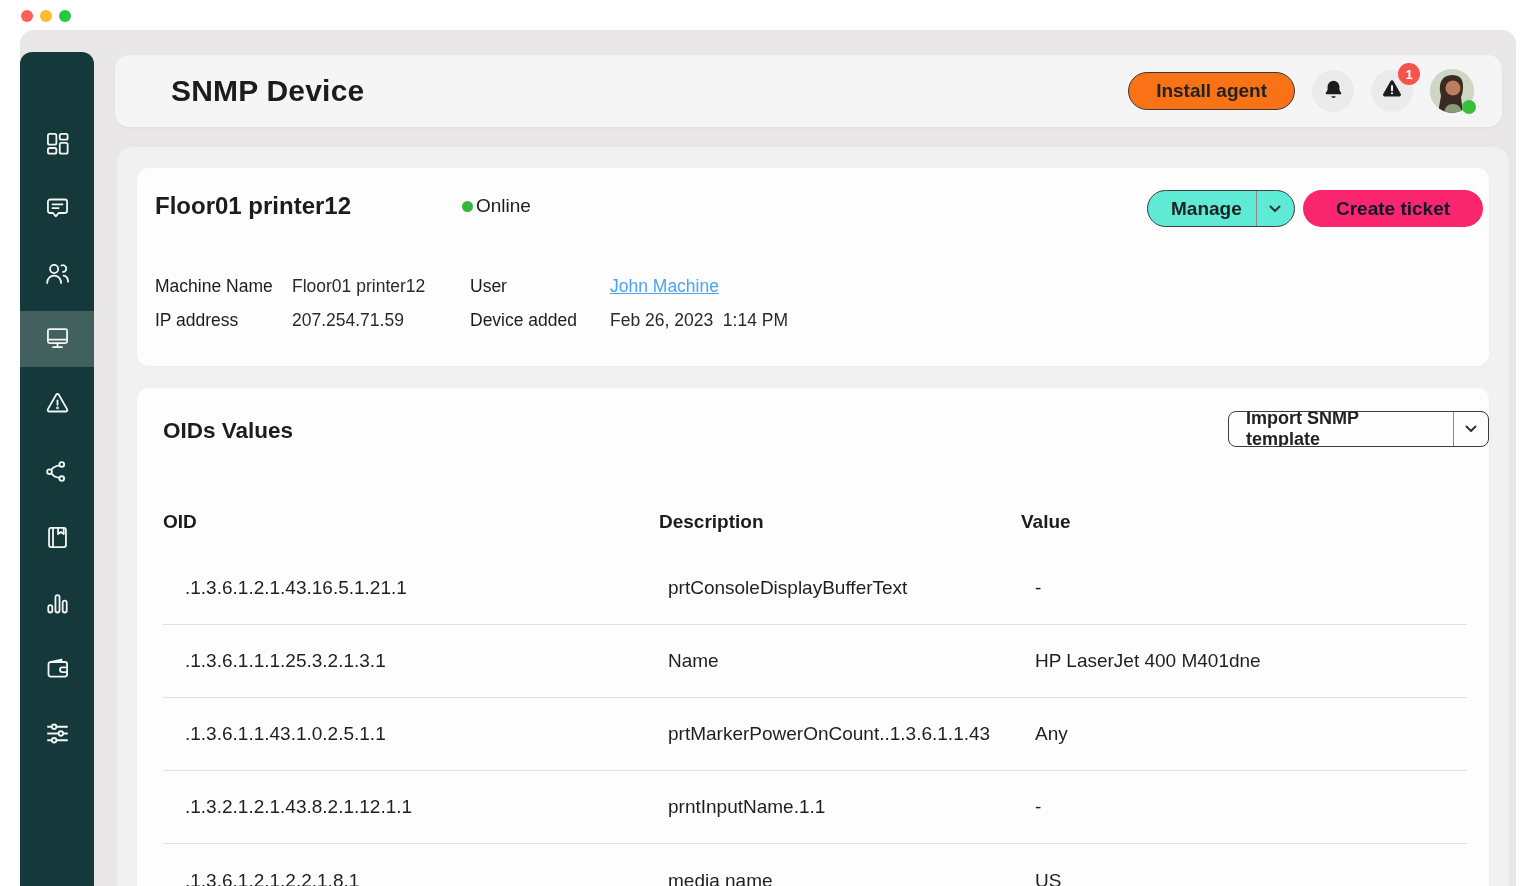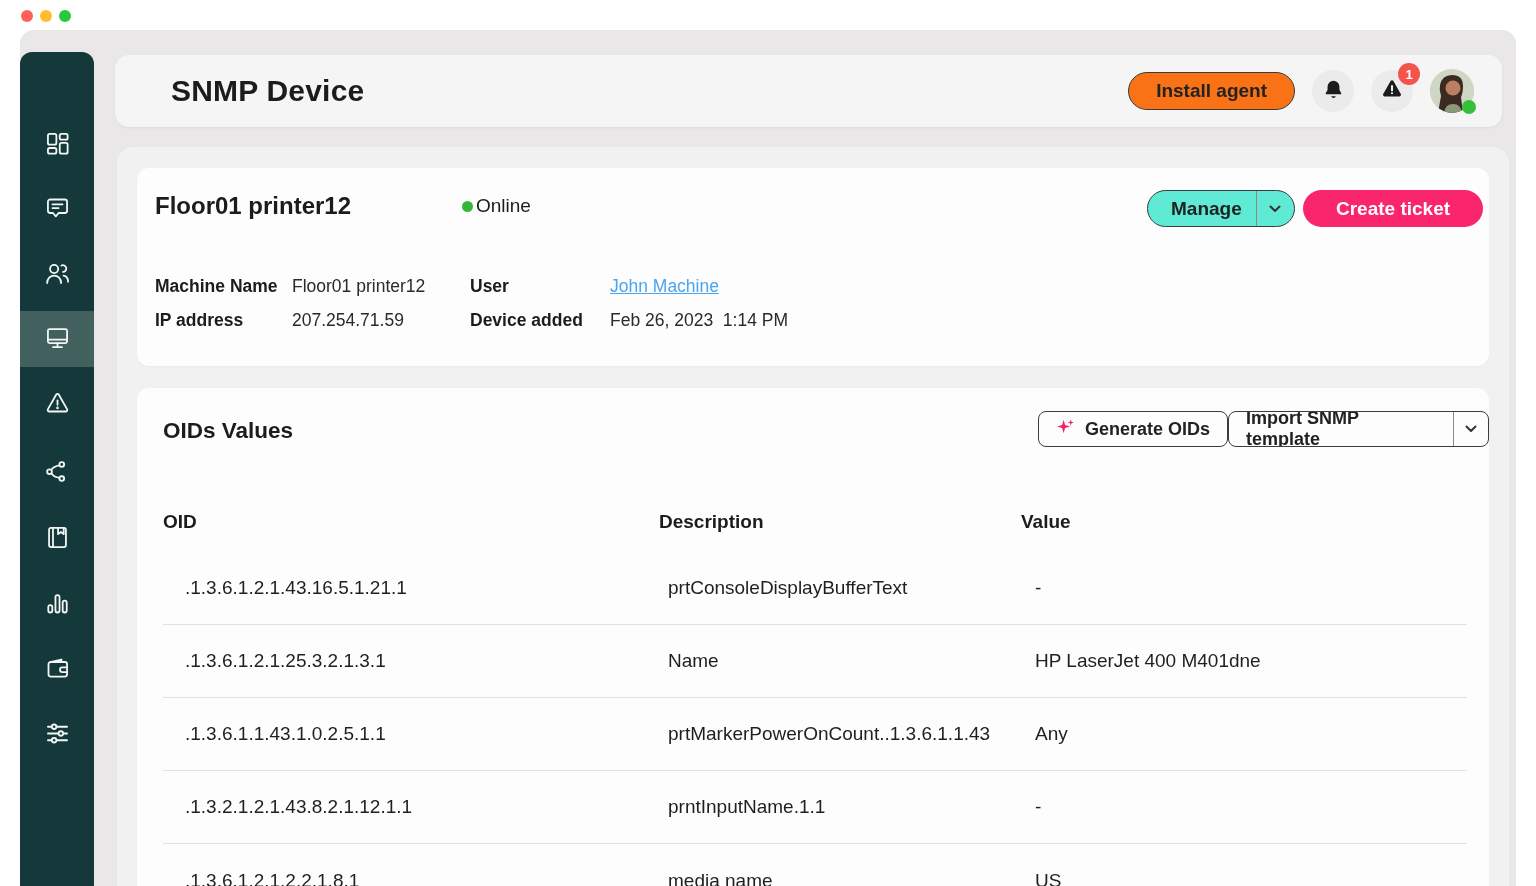"Create ticket" .primary-btn { color: #ffffff -> #0f172a }
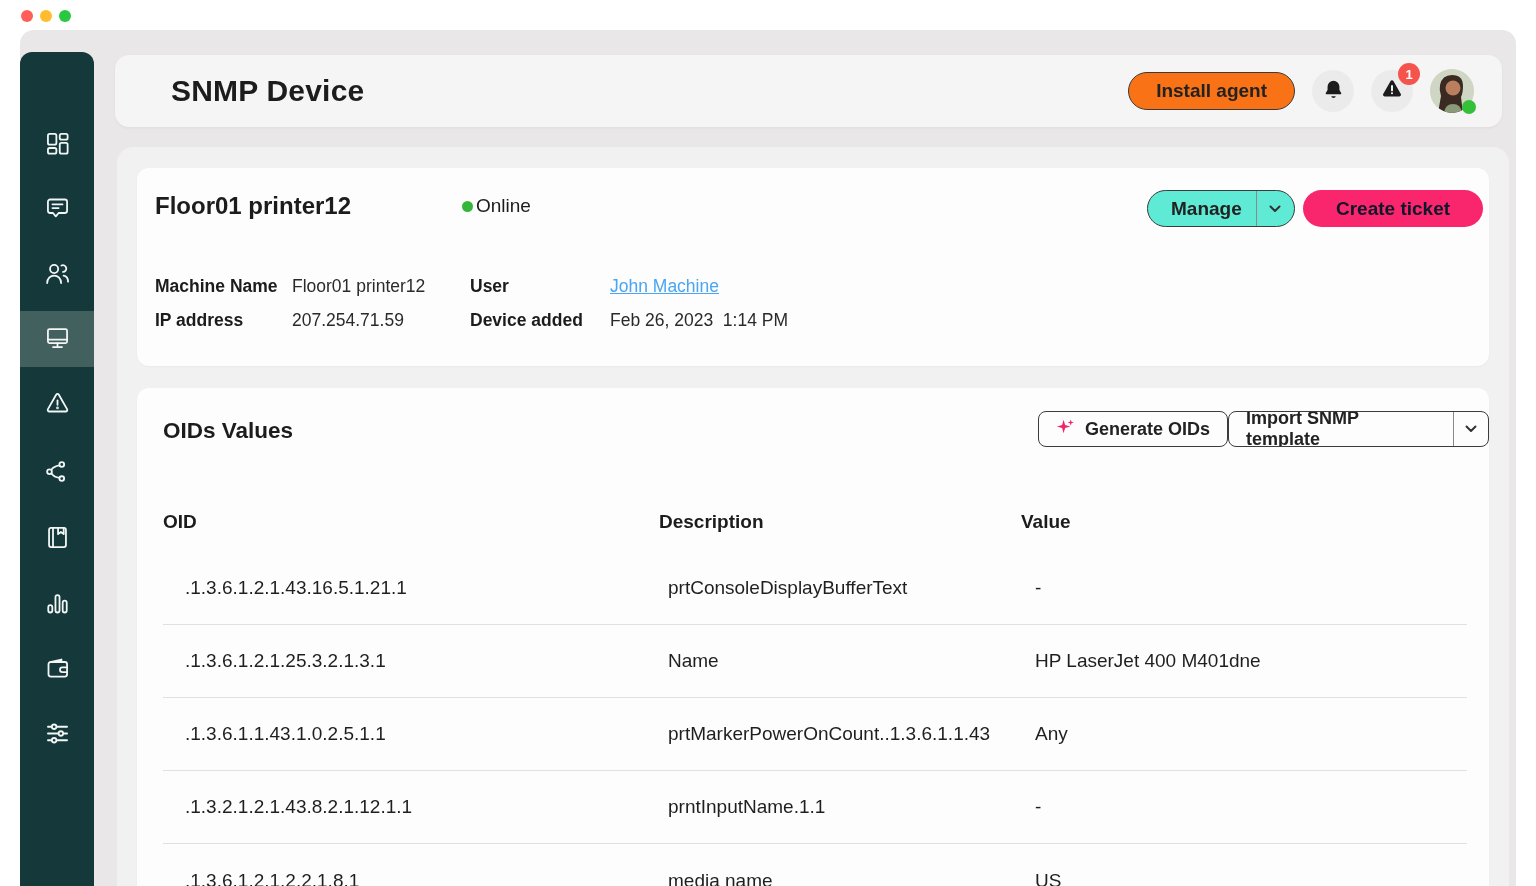"Machine Name" .flabel { font-weight: bold -> normal }
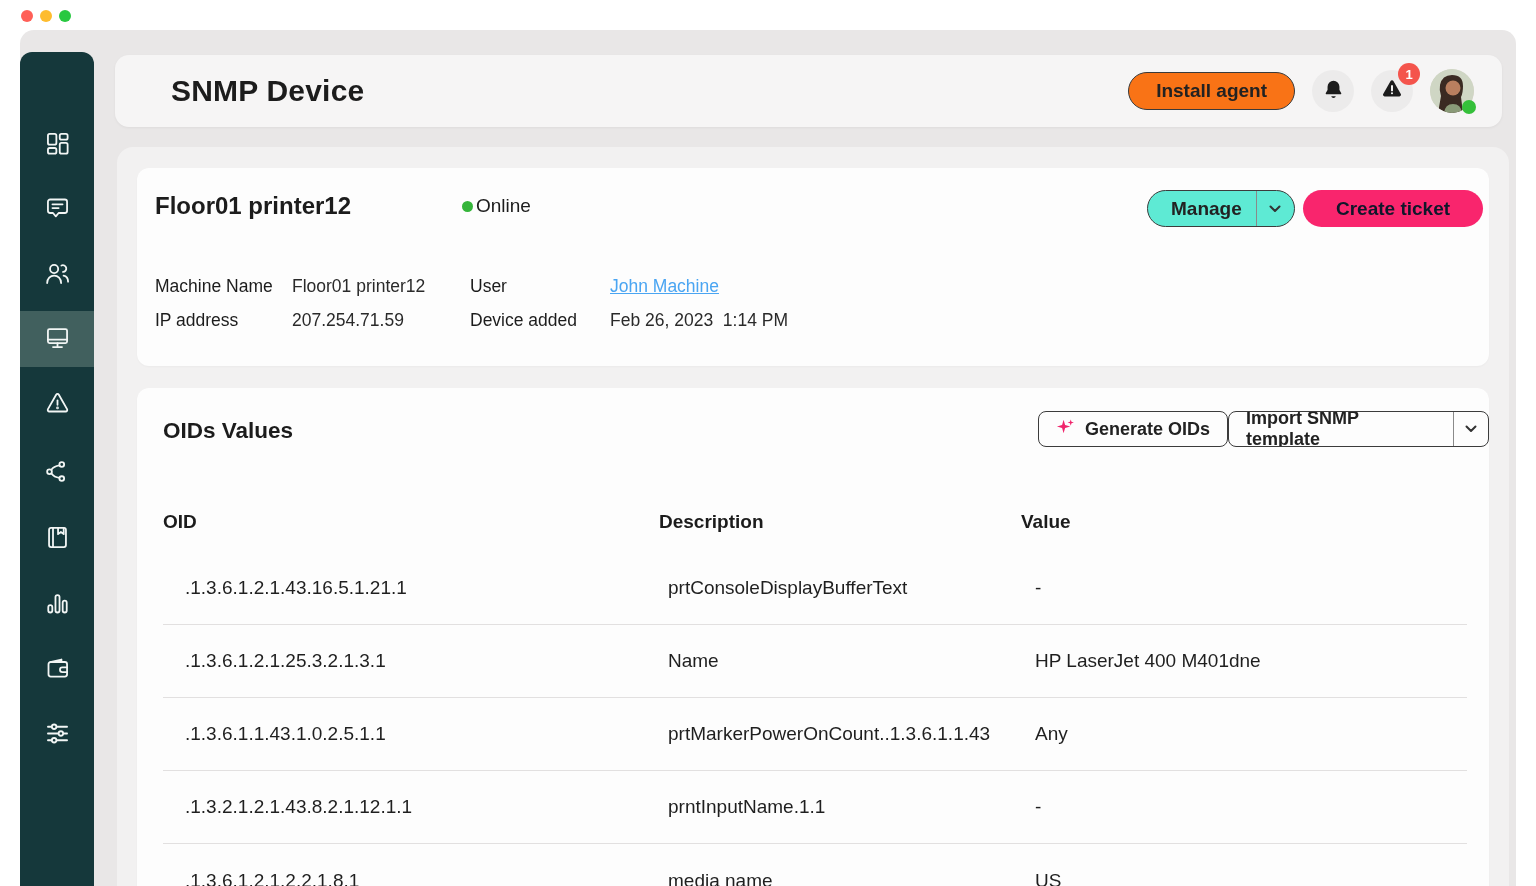"Generate OIDs" div.action-btn { html: <div> <span> <span> <svg> <path></path> <path></path> </svg> </span> <span>Generate OIDs</span> </span> </div> -> none }
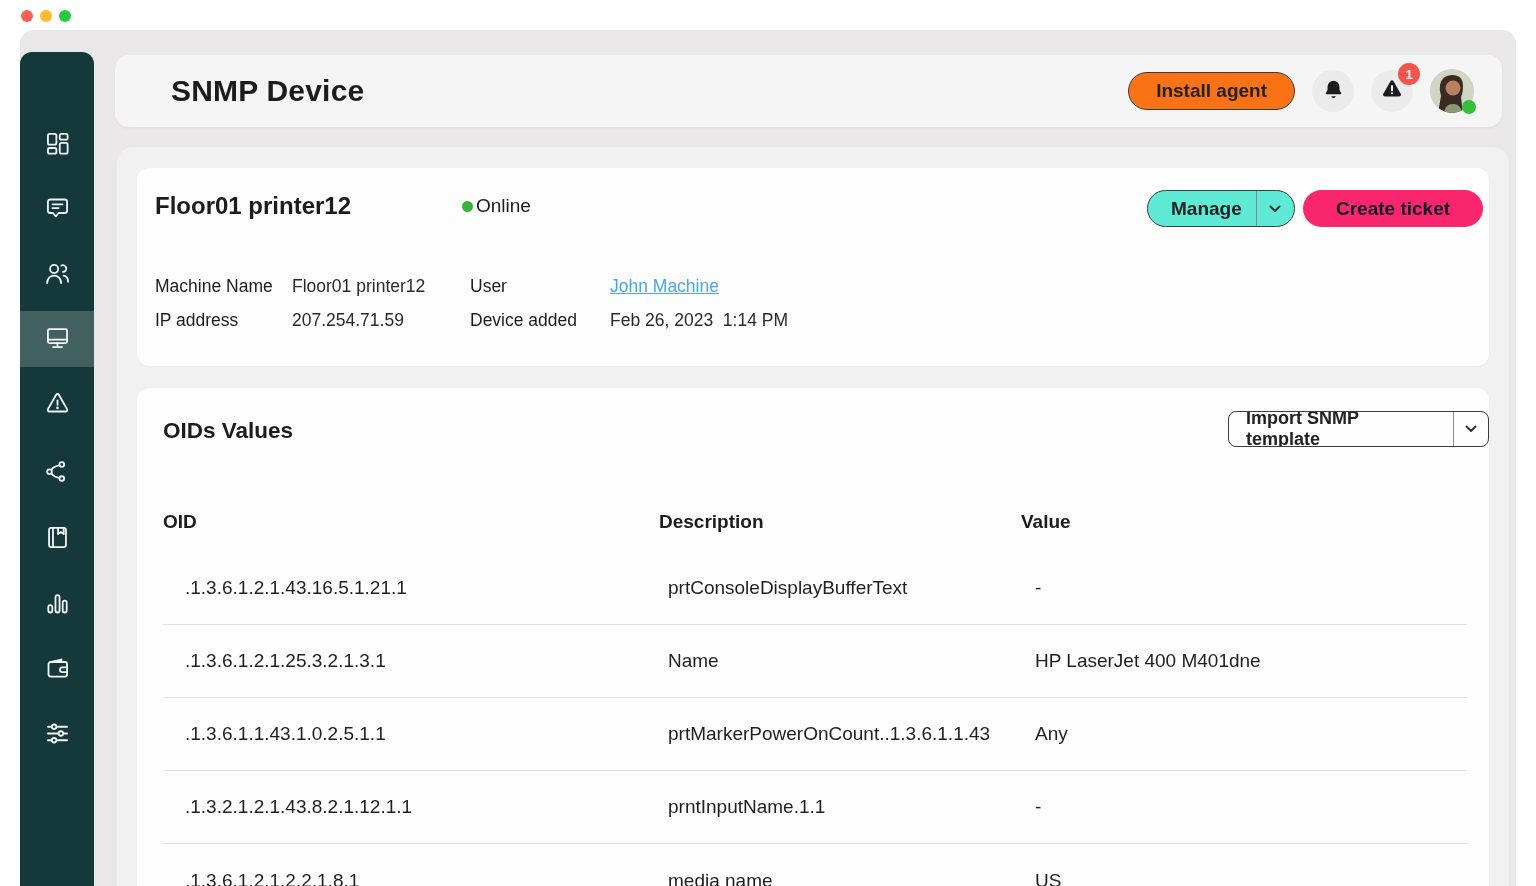".1.3.6.1.2.1.25.3.2.1.3.1" span.td-oid { text: .1.3.6.1.2.1.25.3.2.1.3.1 -> .1.3.6.1.1.1.25.3.2.1.3.1 }
